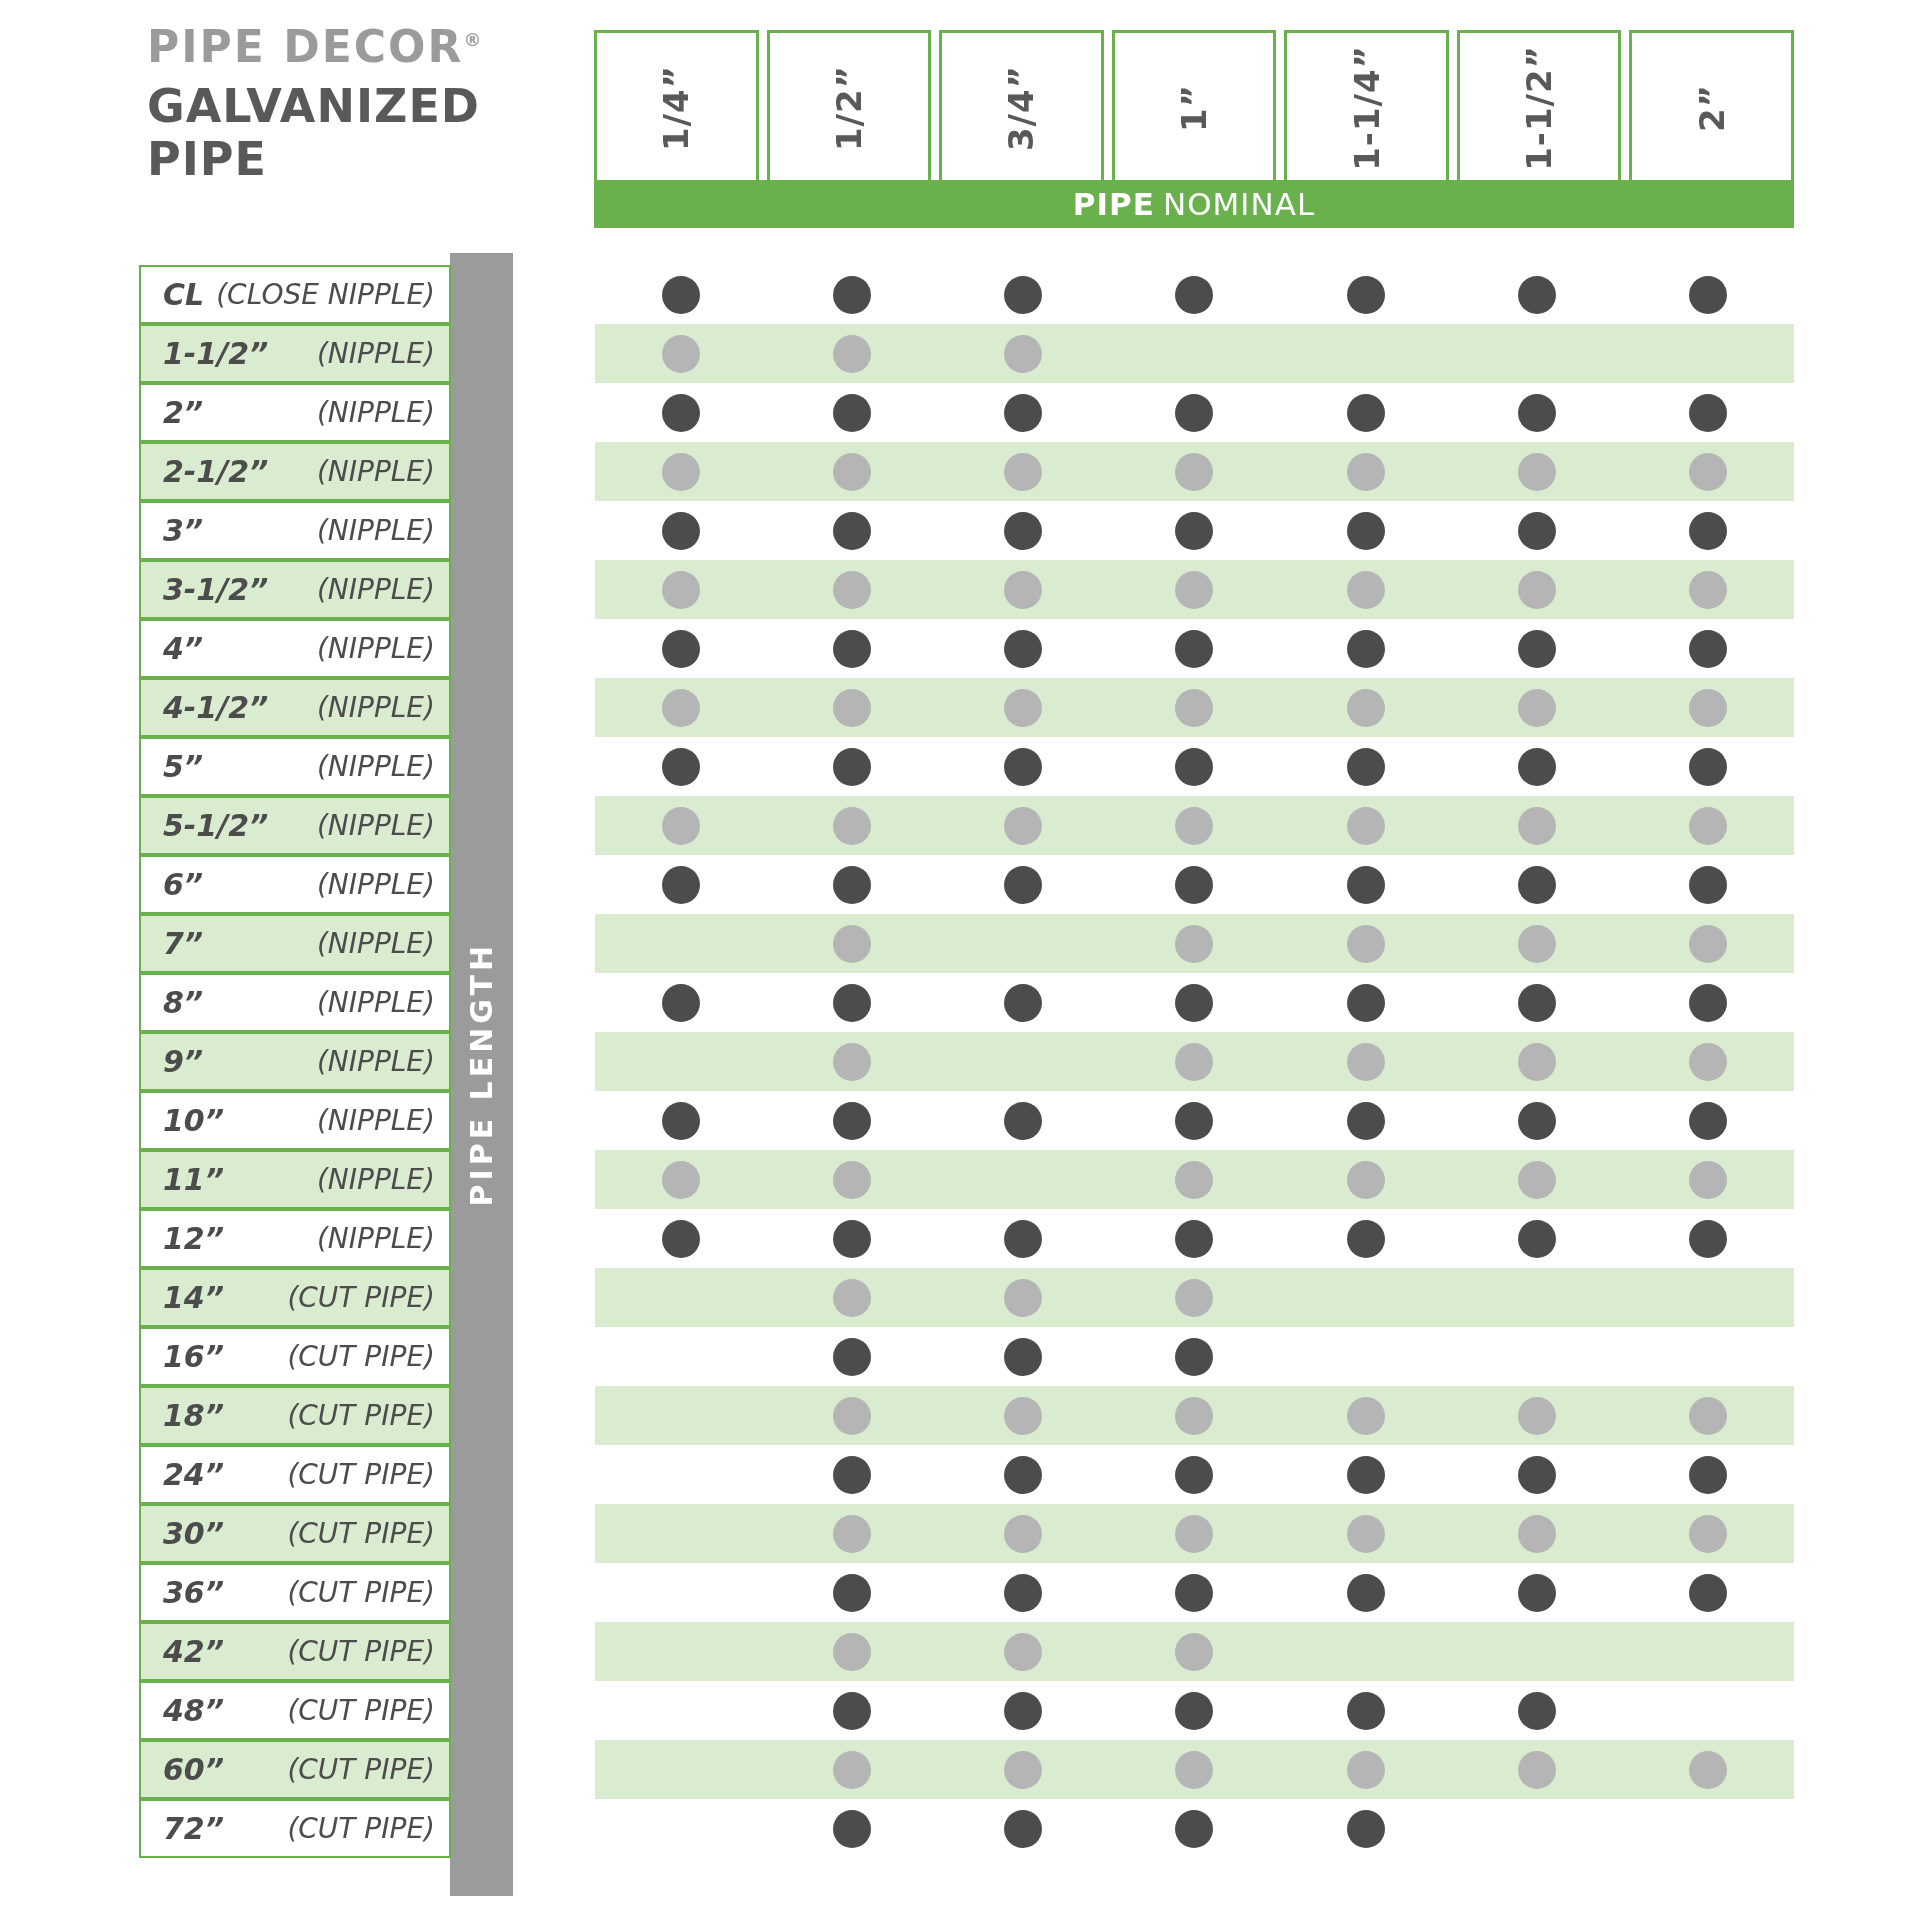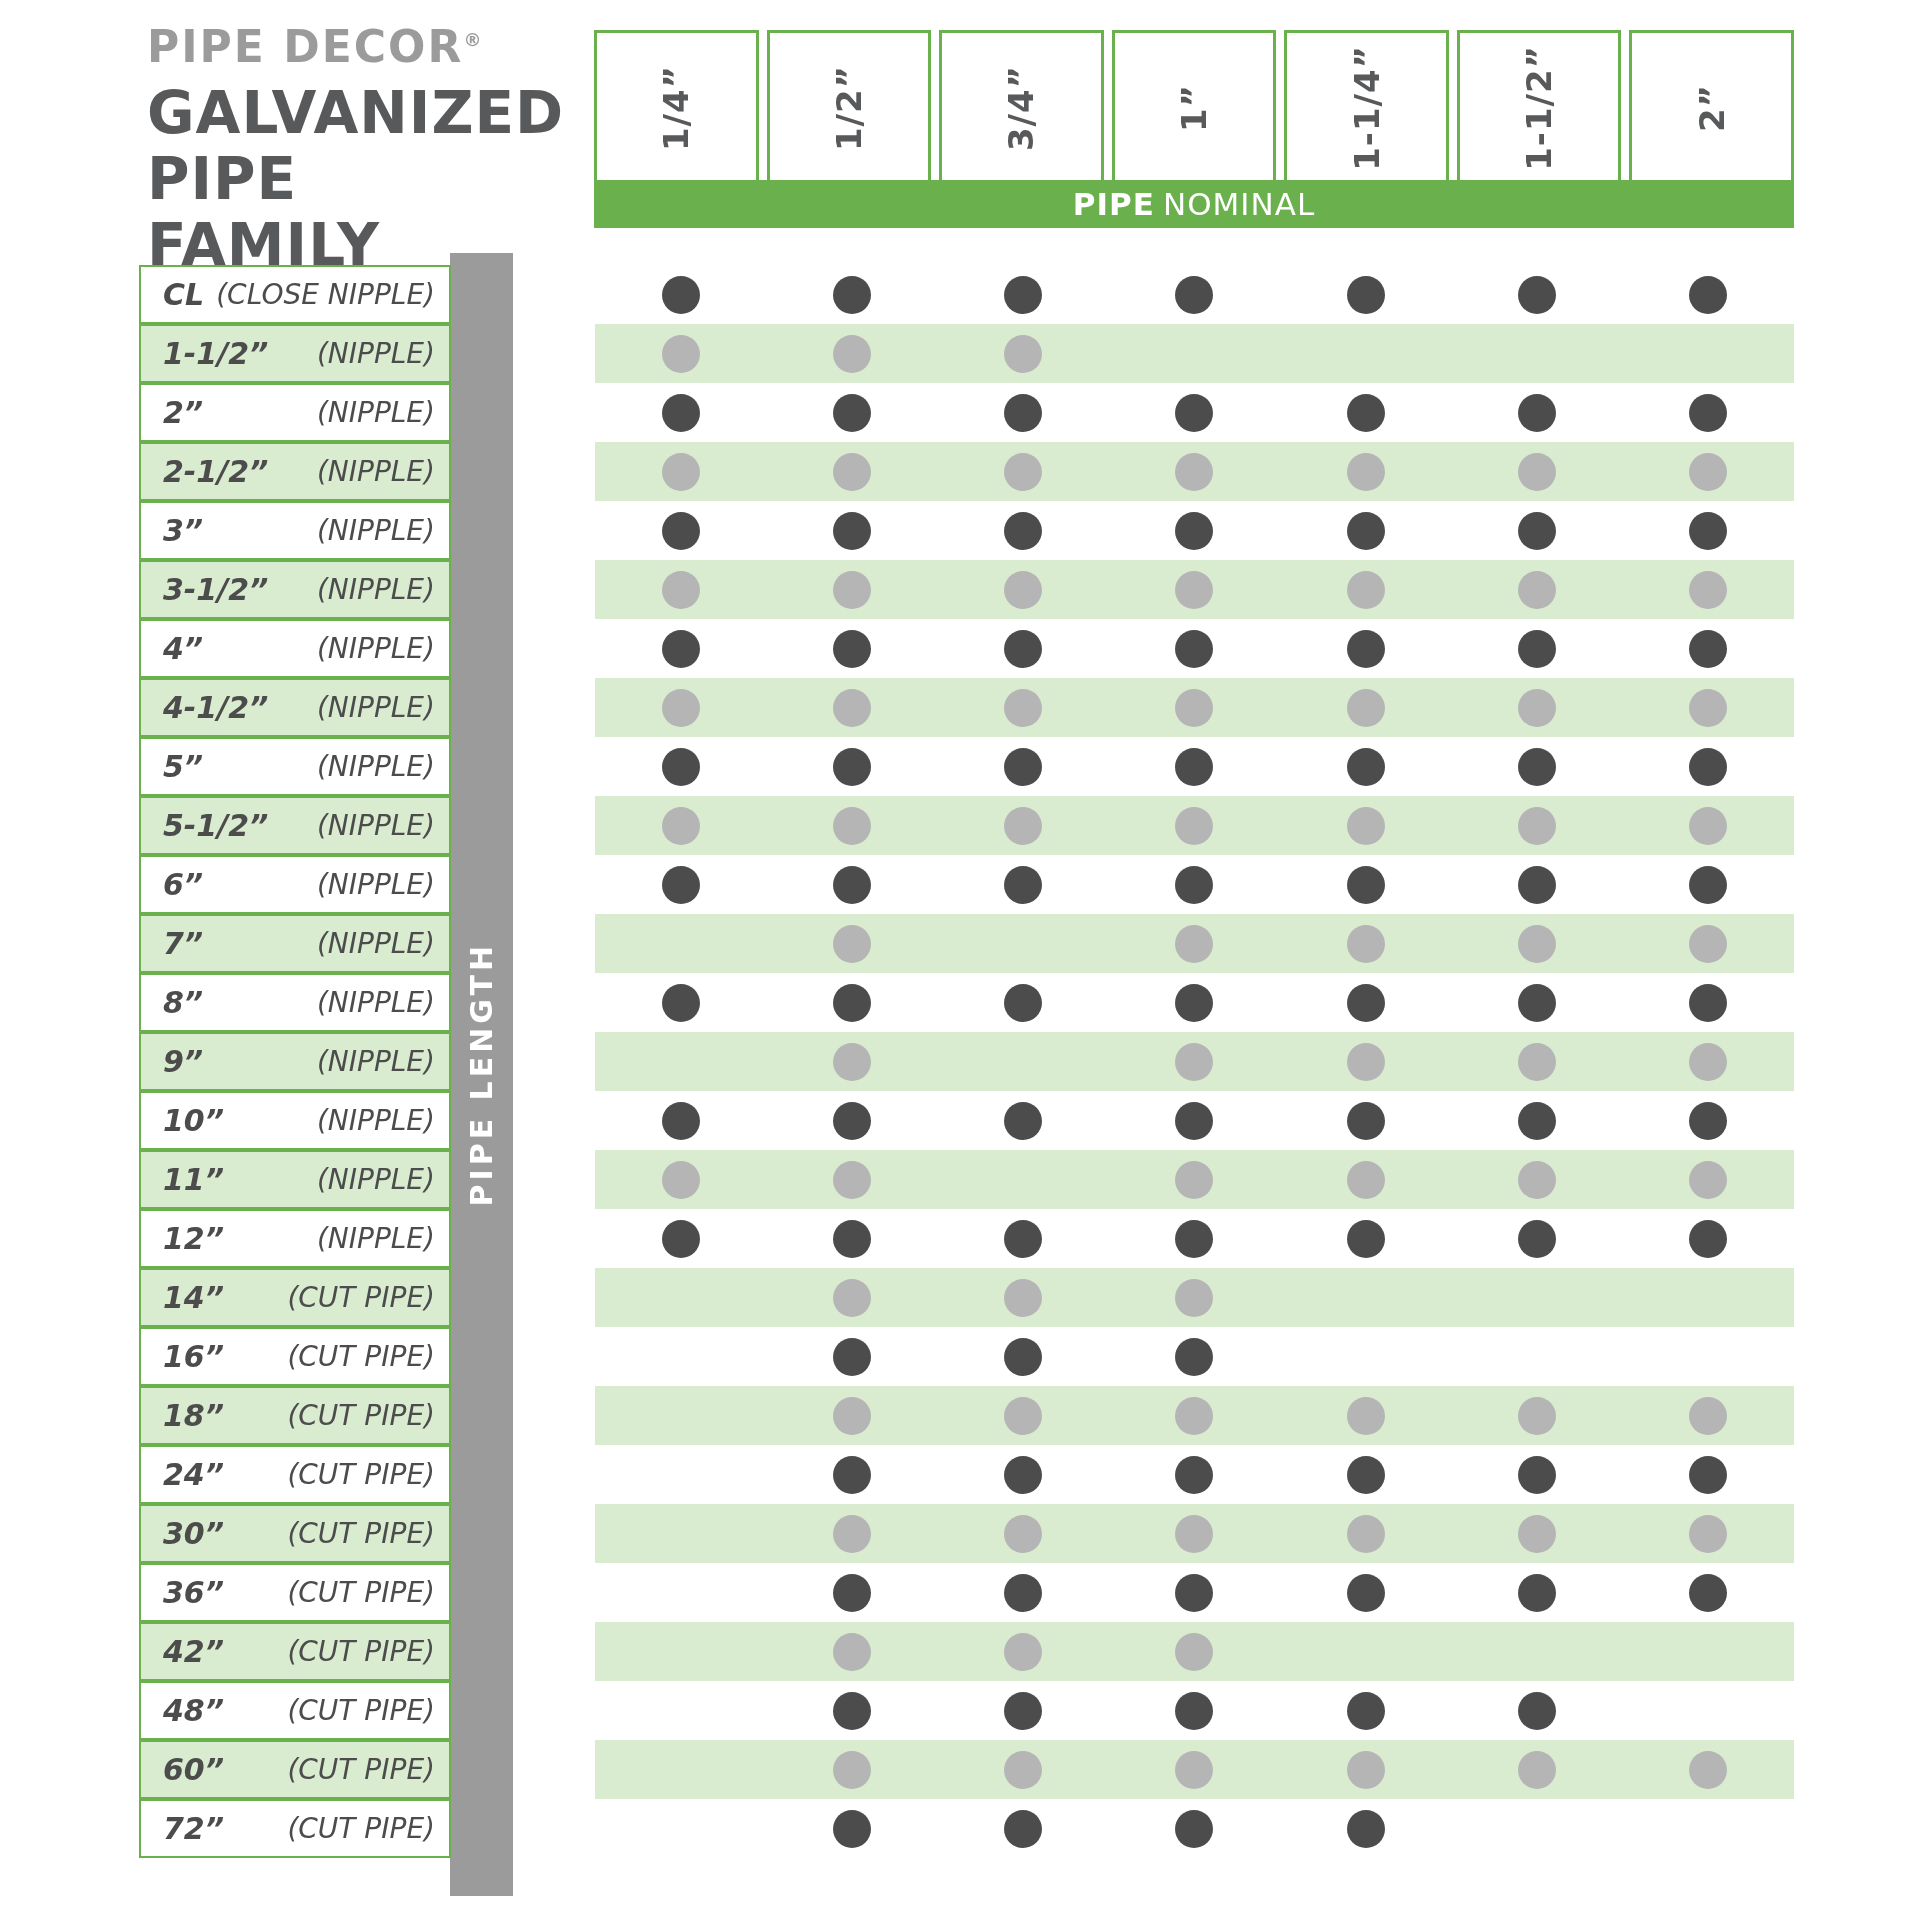"GALVANIZED PIPE" .brand-title { font-size: 58px -> 46px }
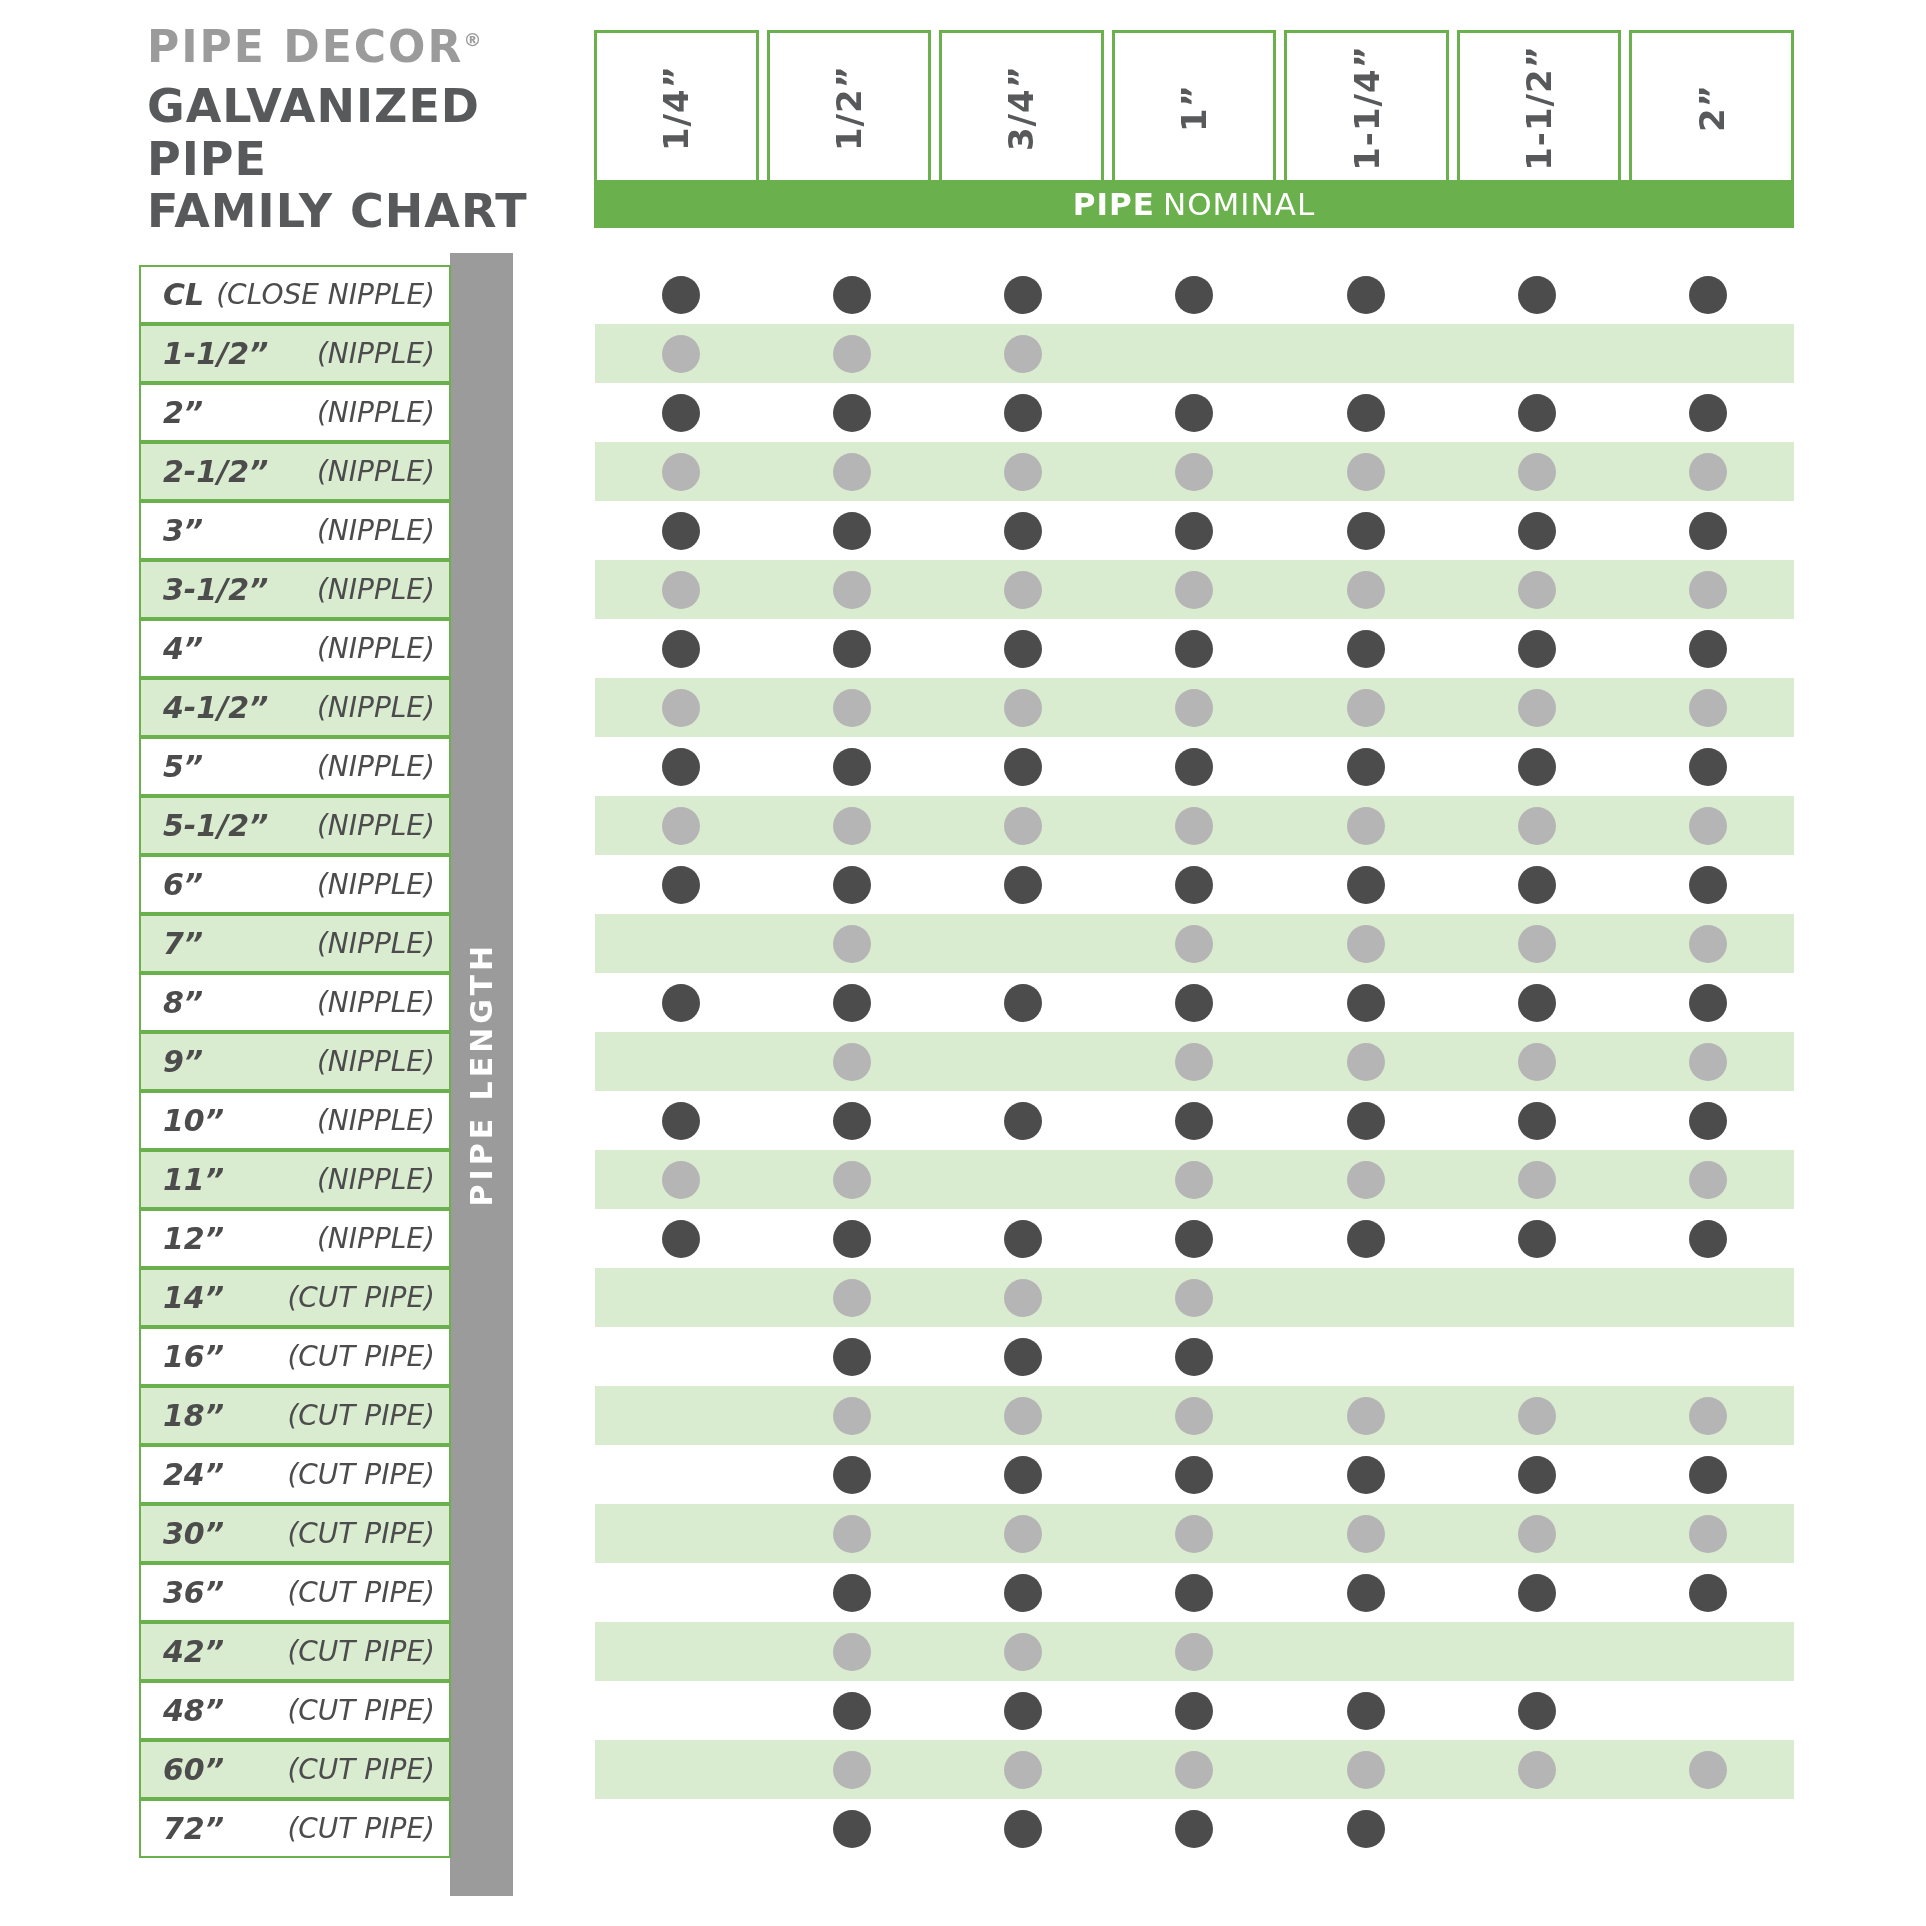"FAMILY CHART" div { html: <div>FAMILY CHART</div> -> none }
